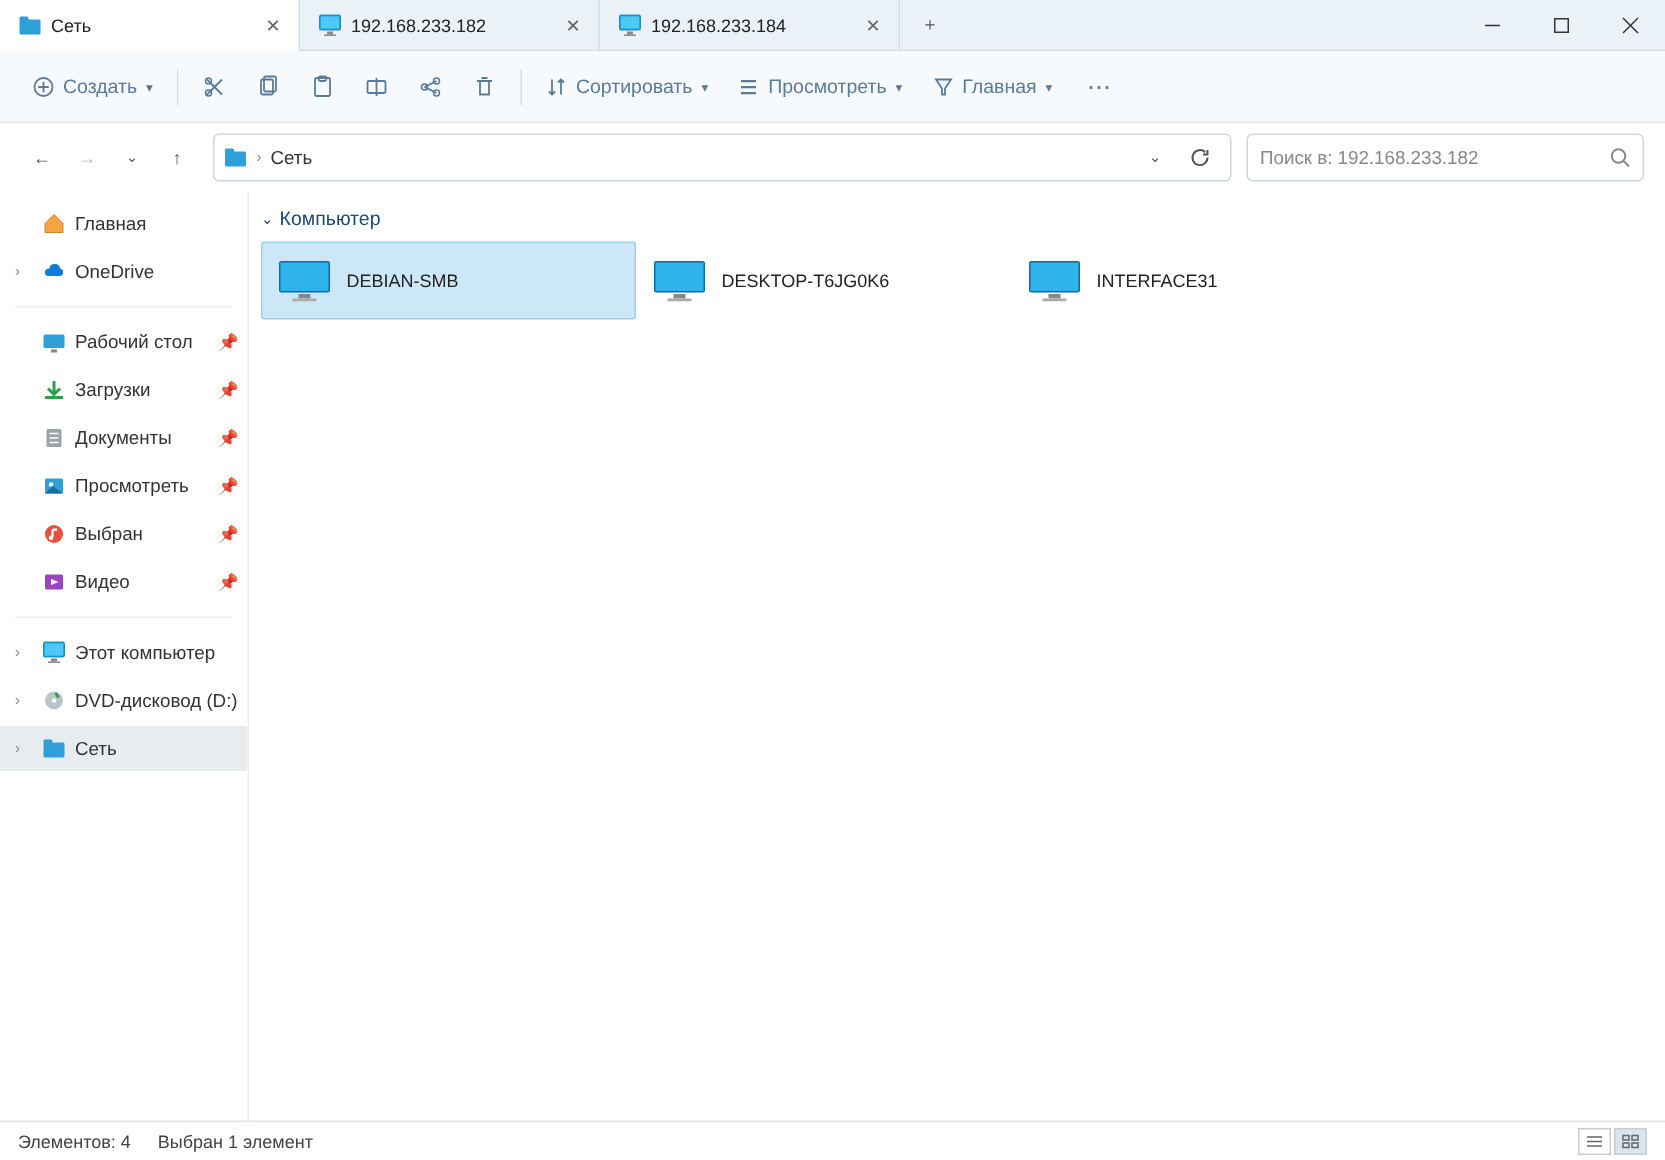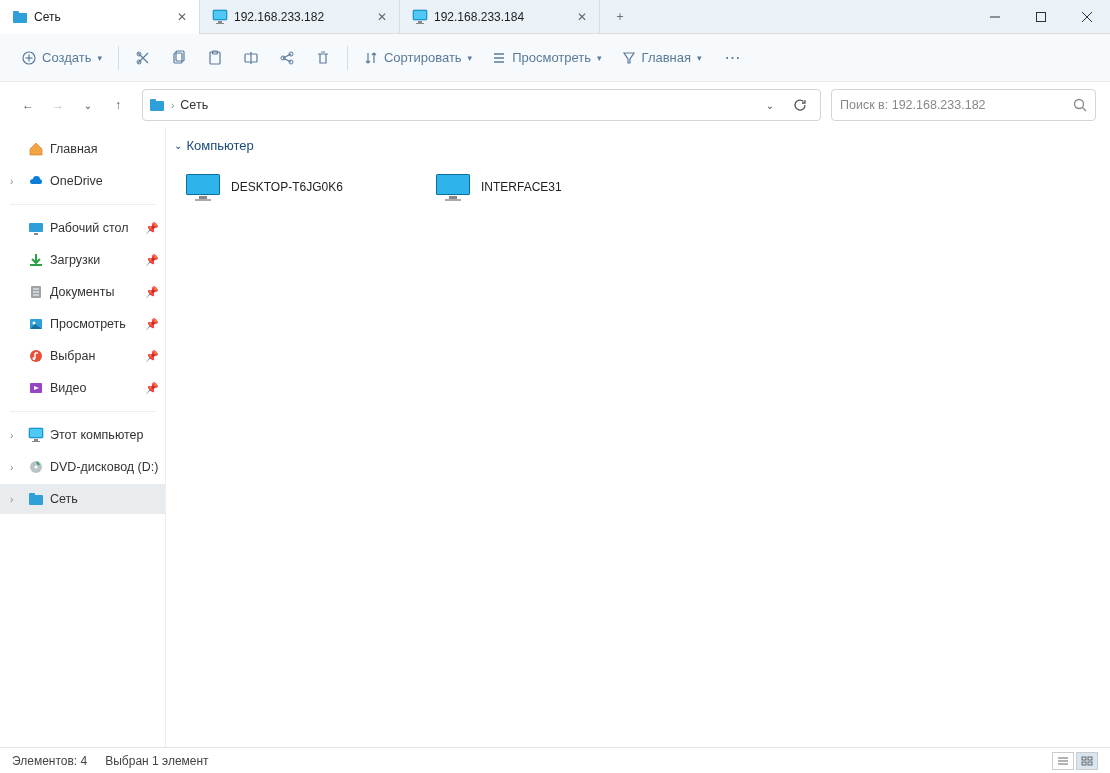"DEBIAN-SMB" div.item { html: none -> <div> <svg> <use></use> </svg> <span>DEBIAN-SMB</span> </div> }
